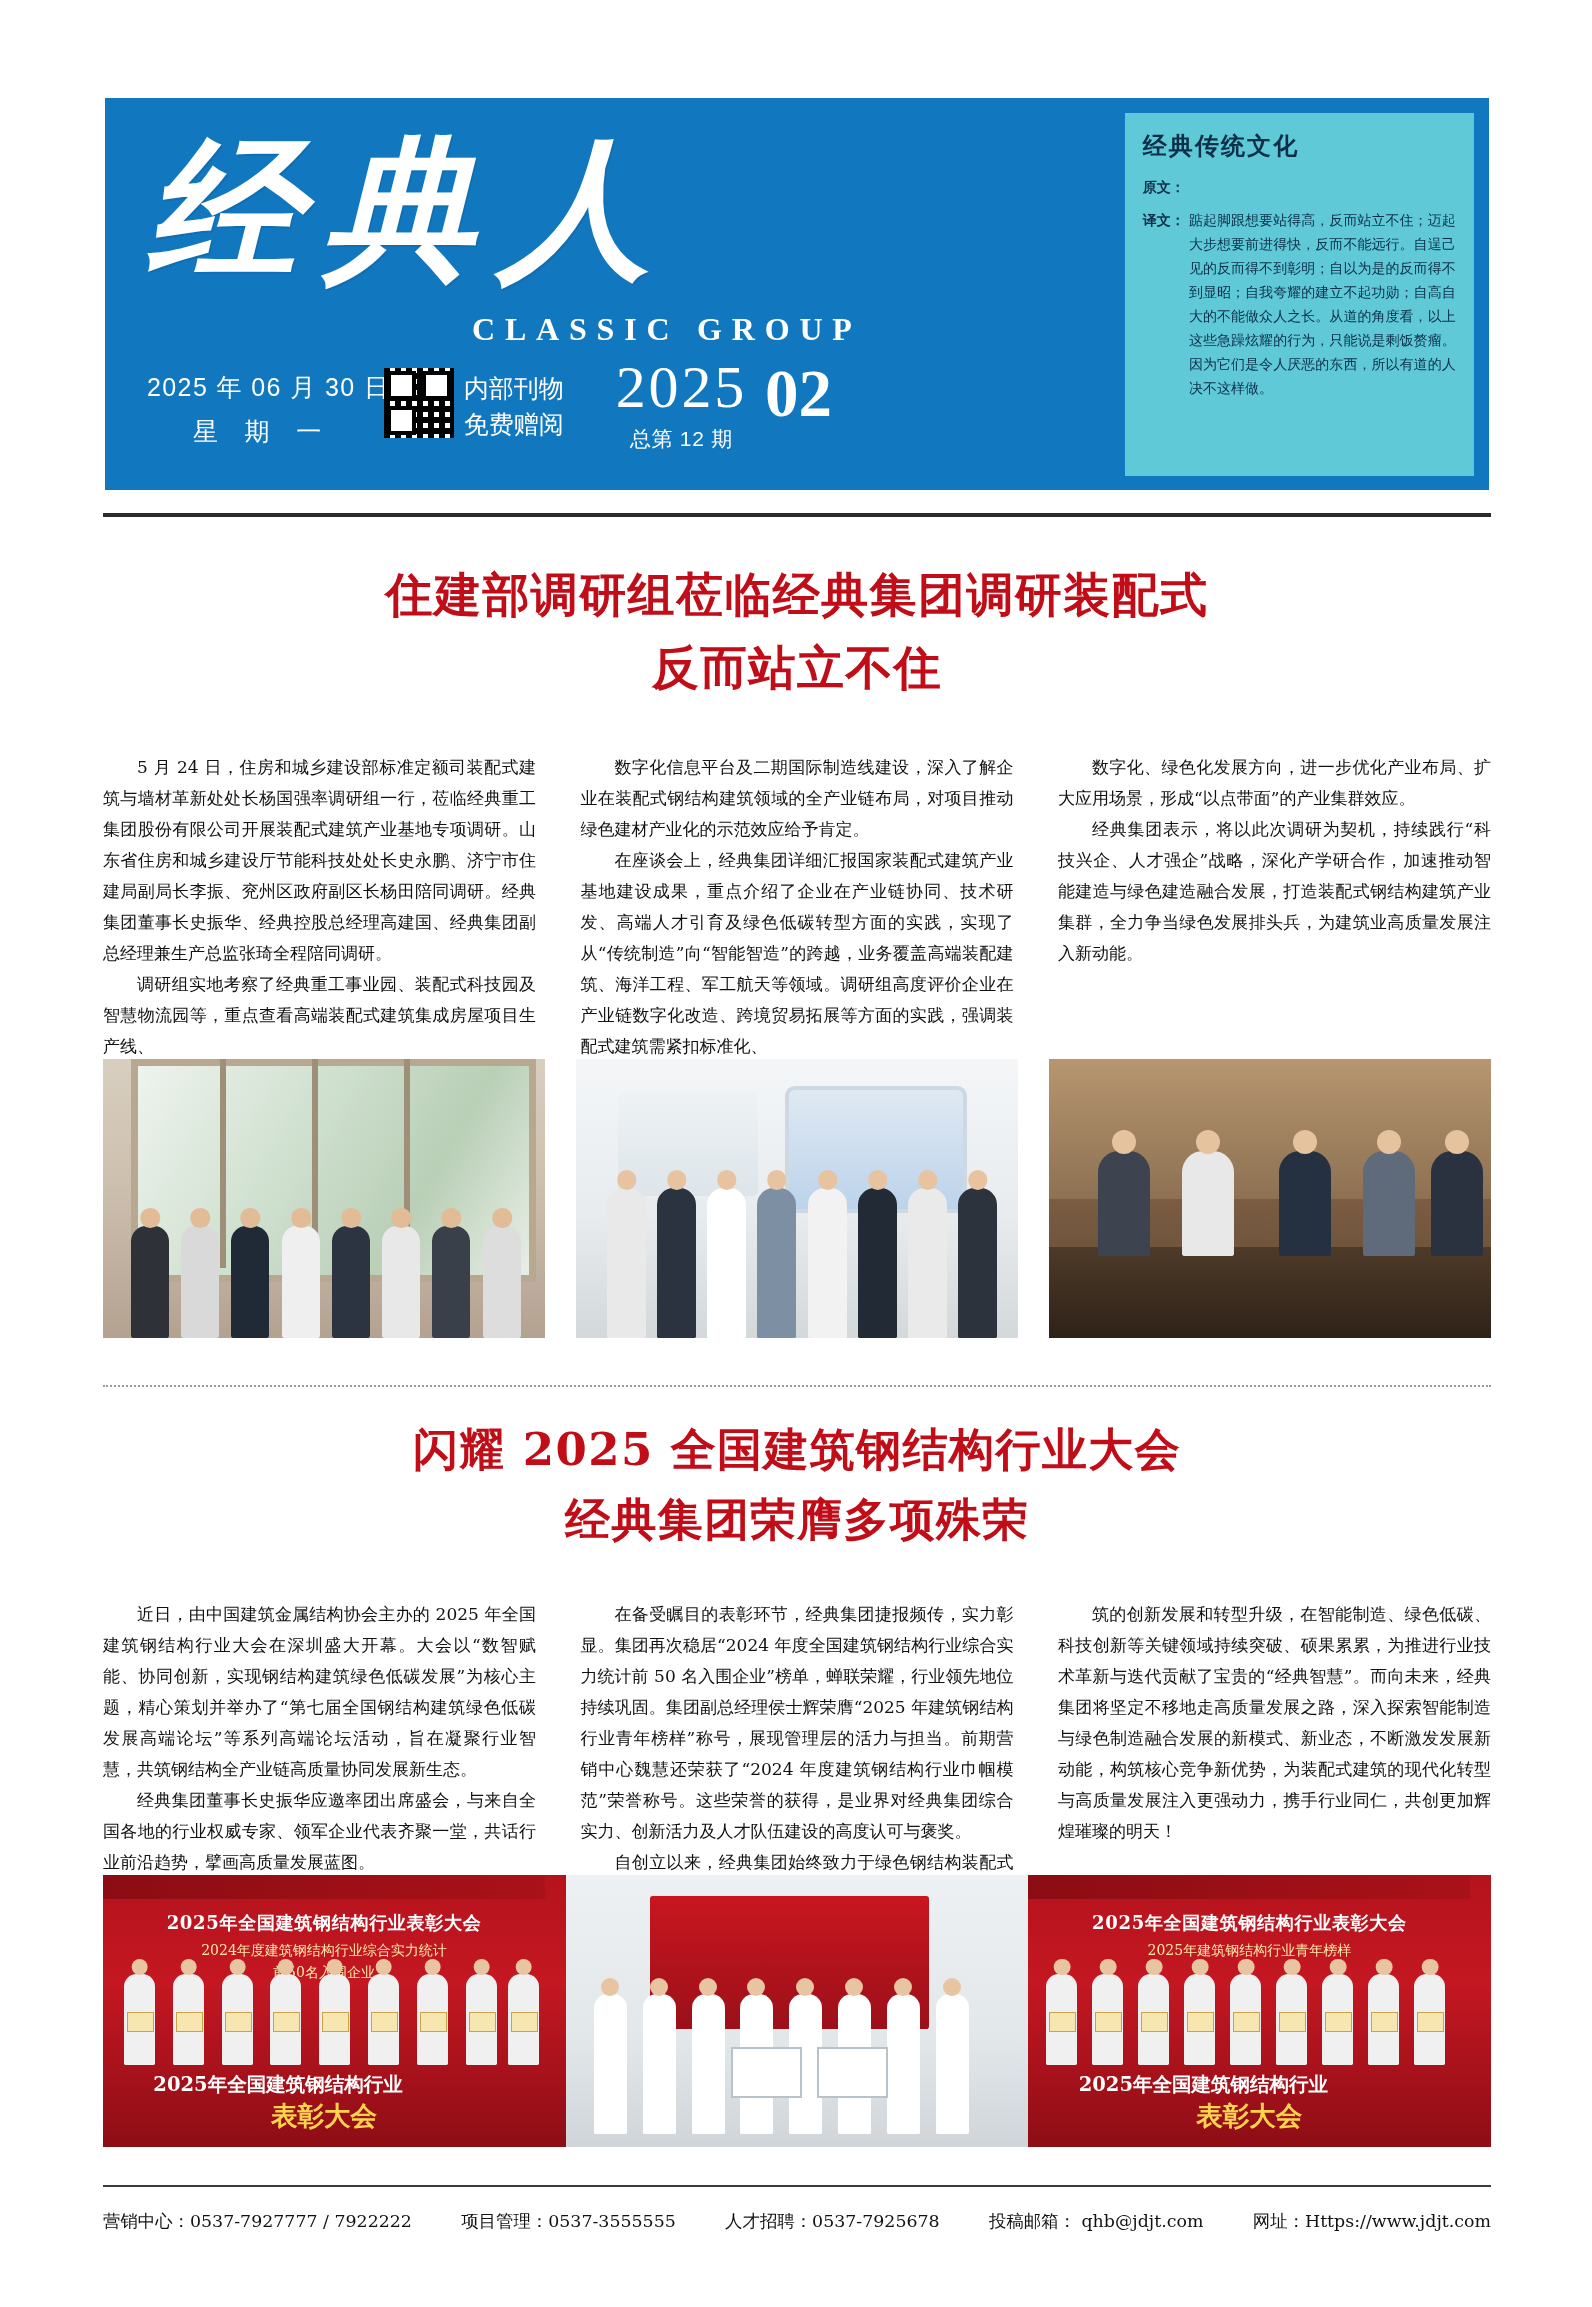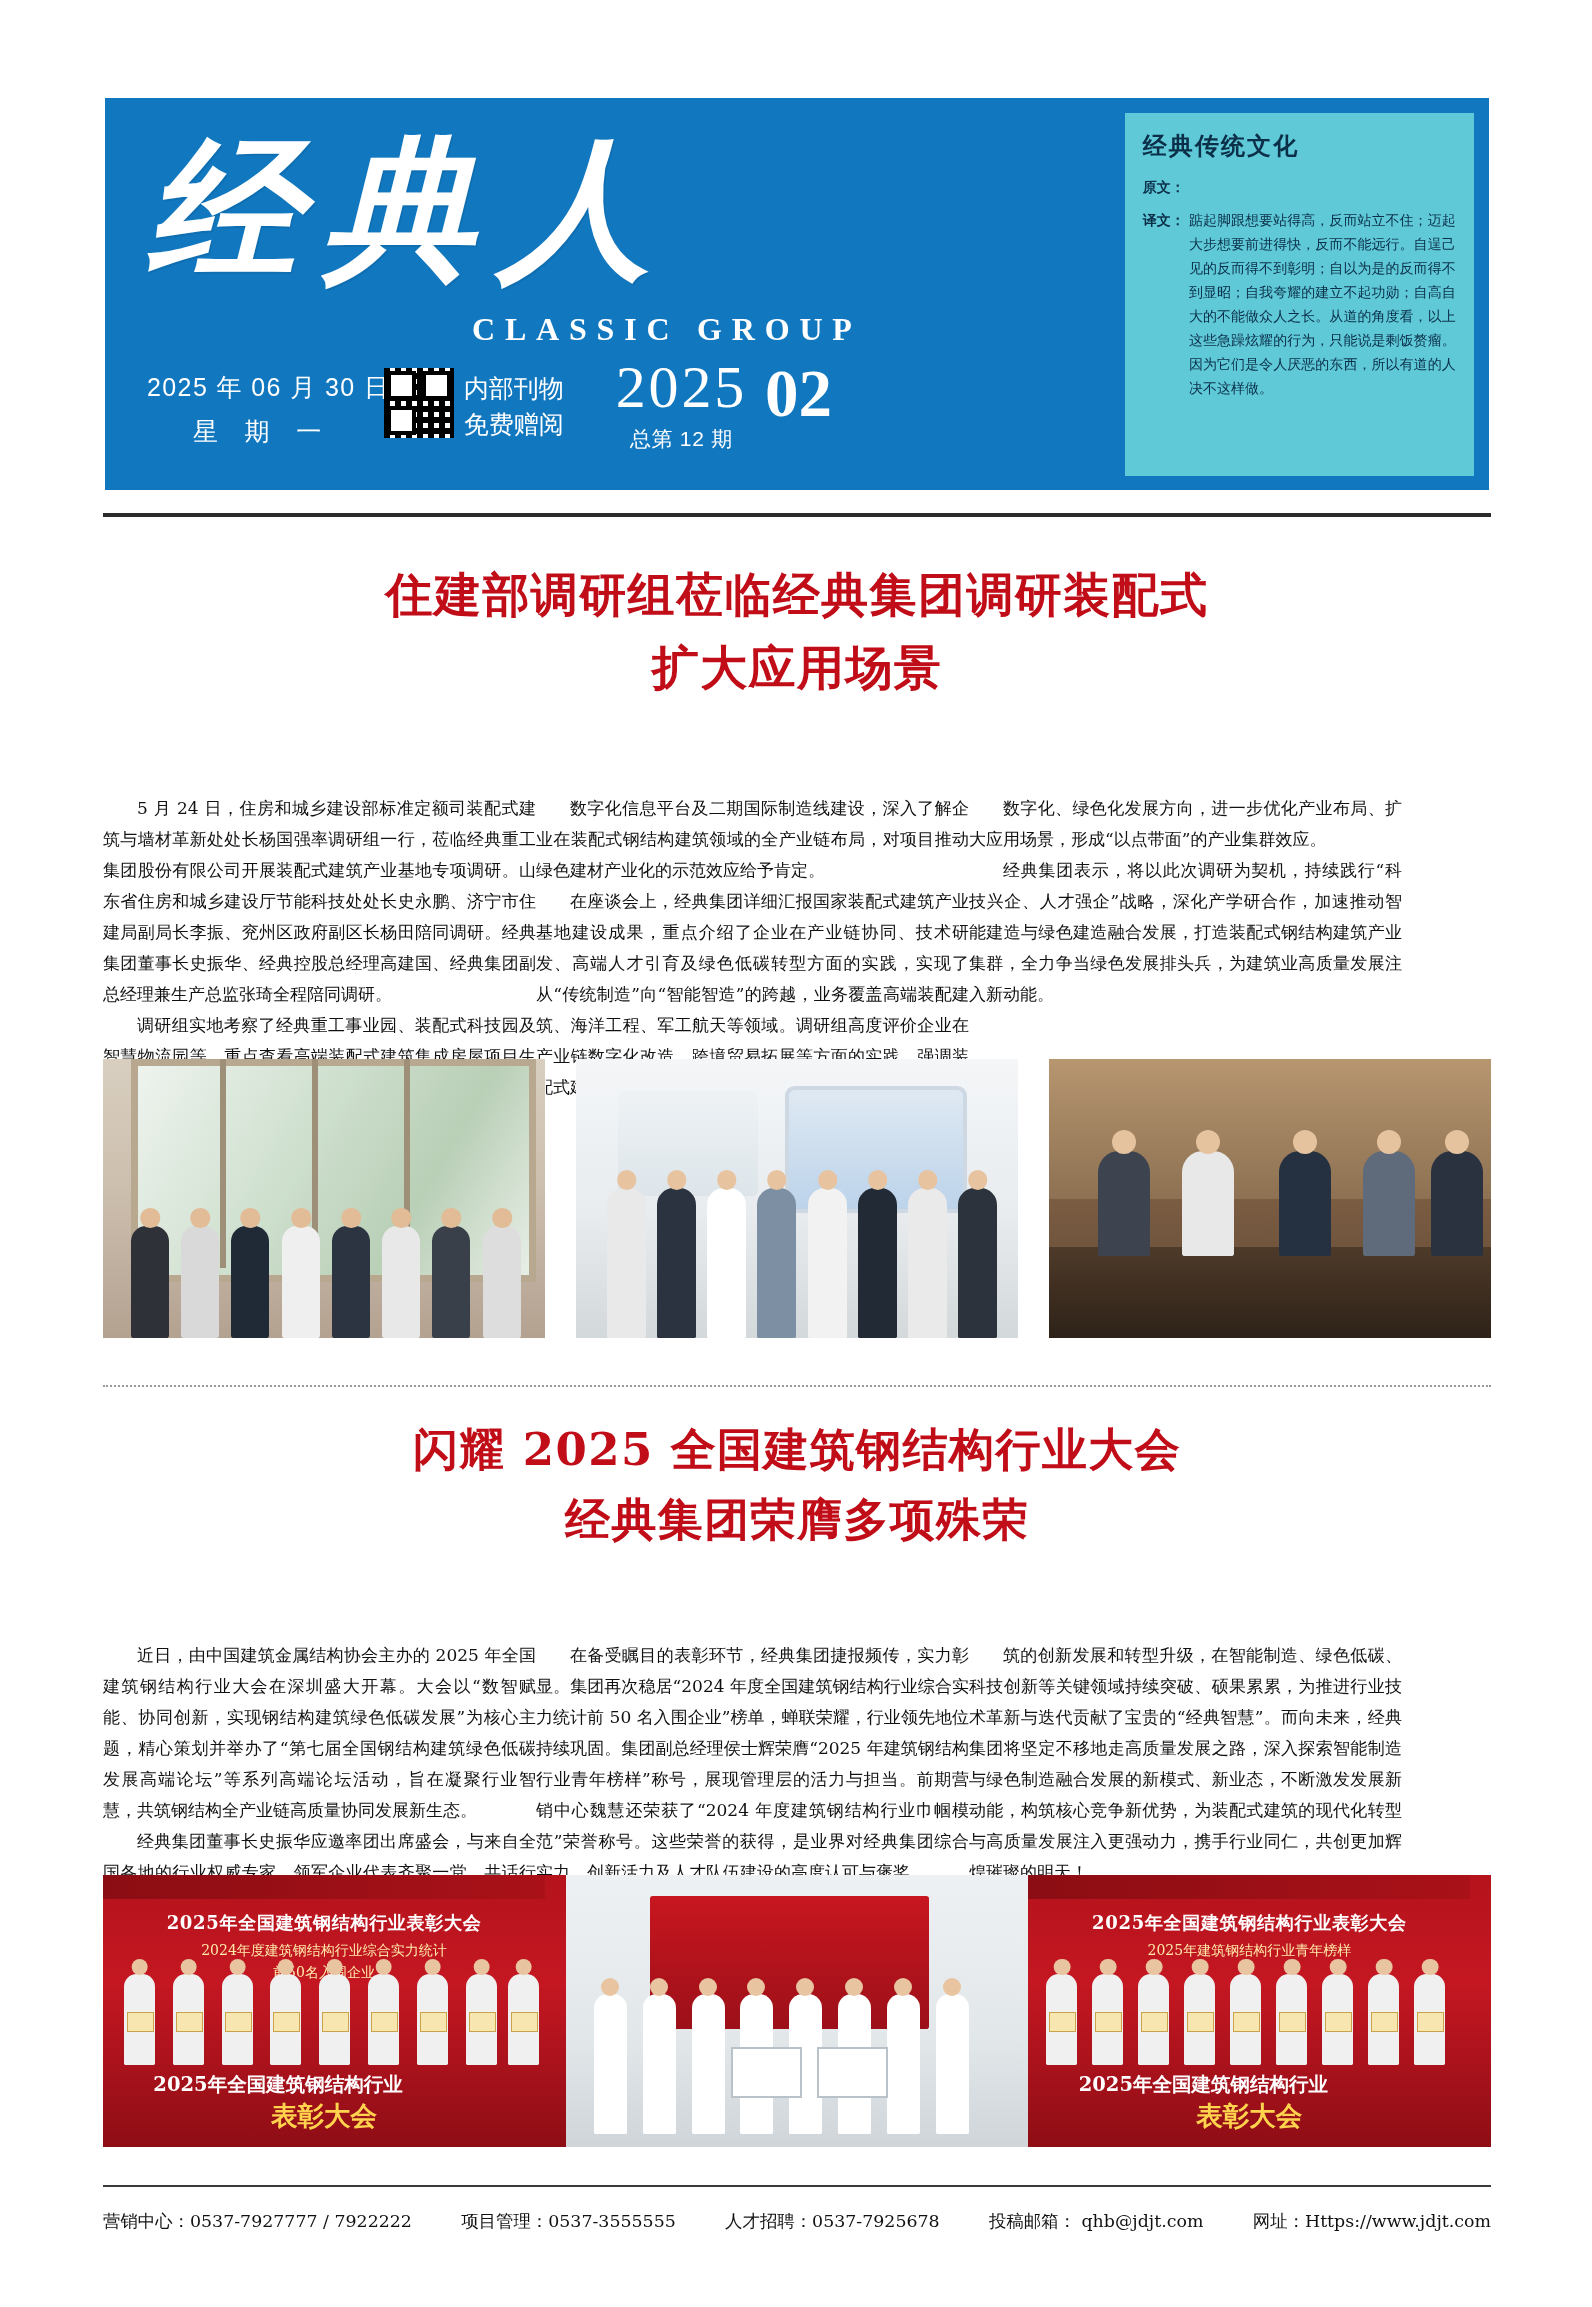"扩大应用场景" span.l2 { text: 扩大应用场景 -> 反而站立不住 }
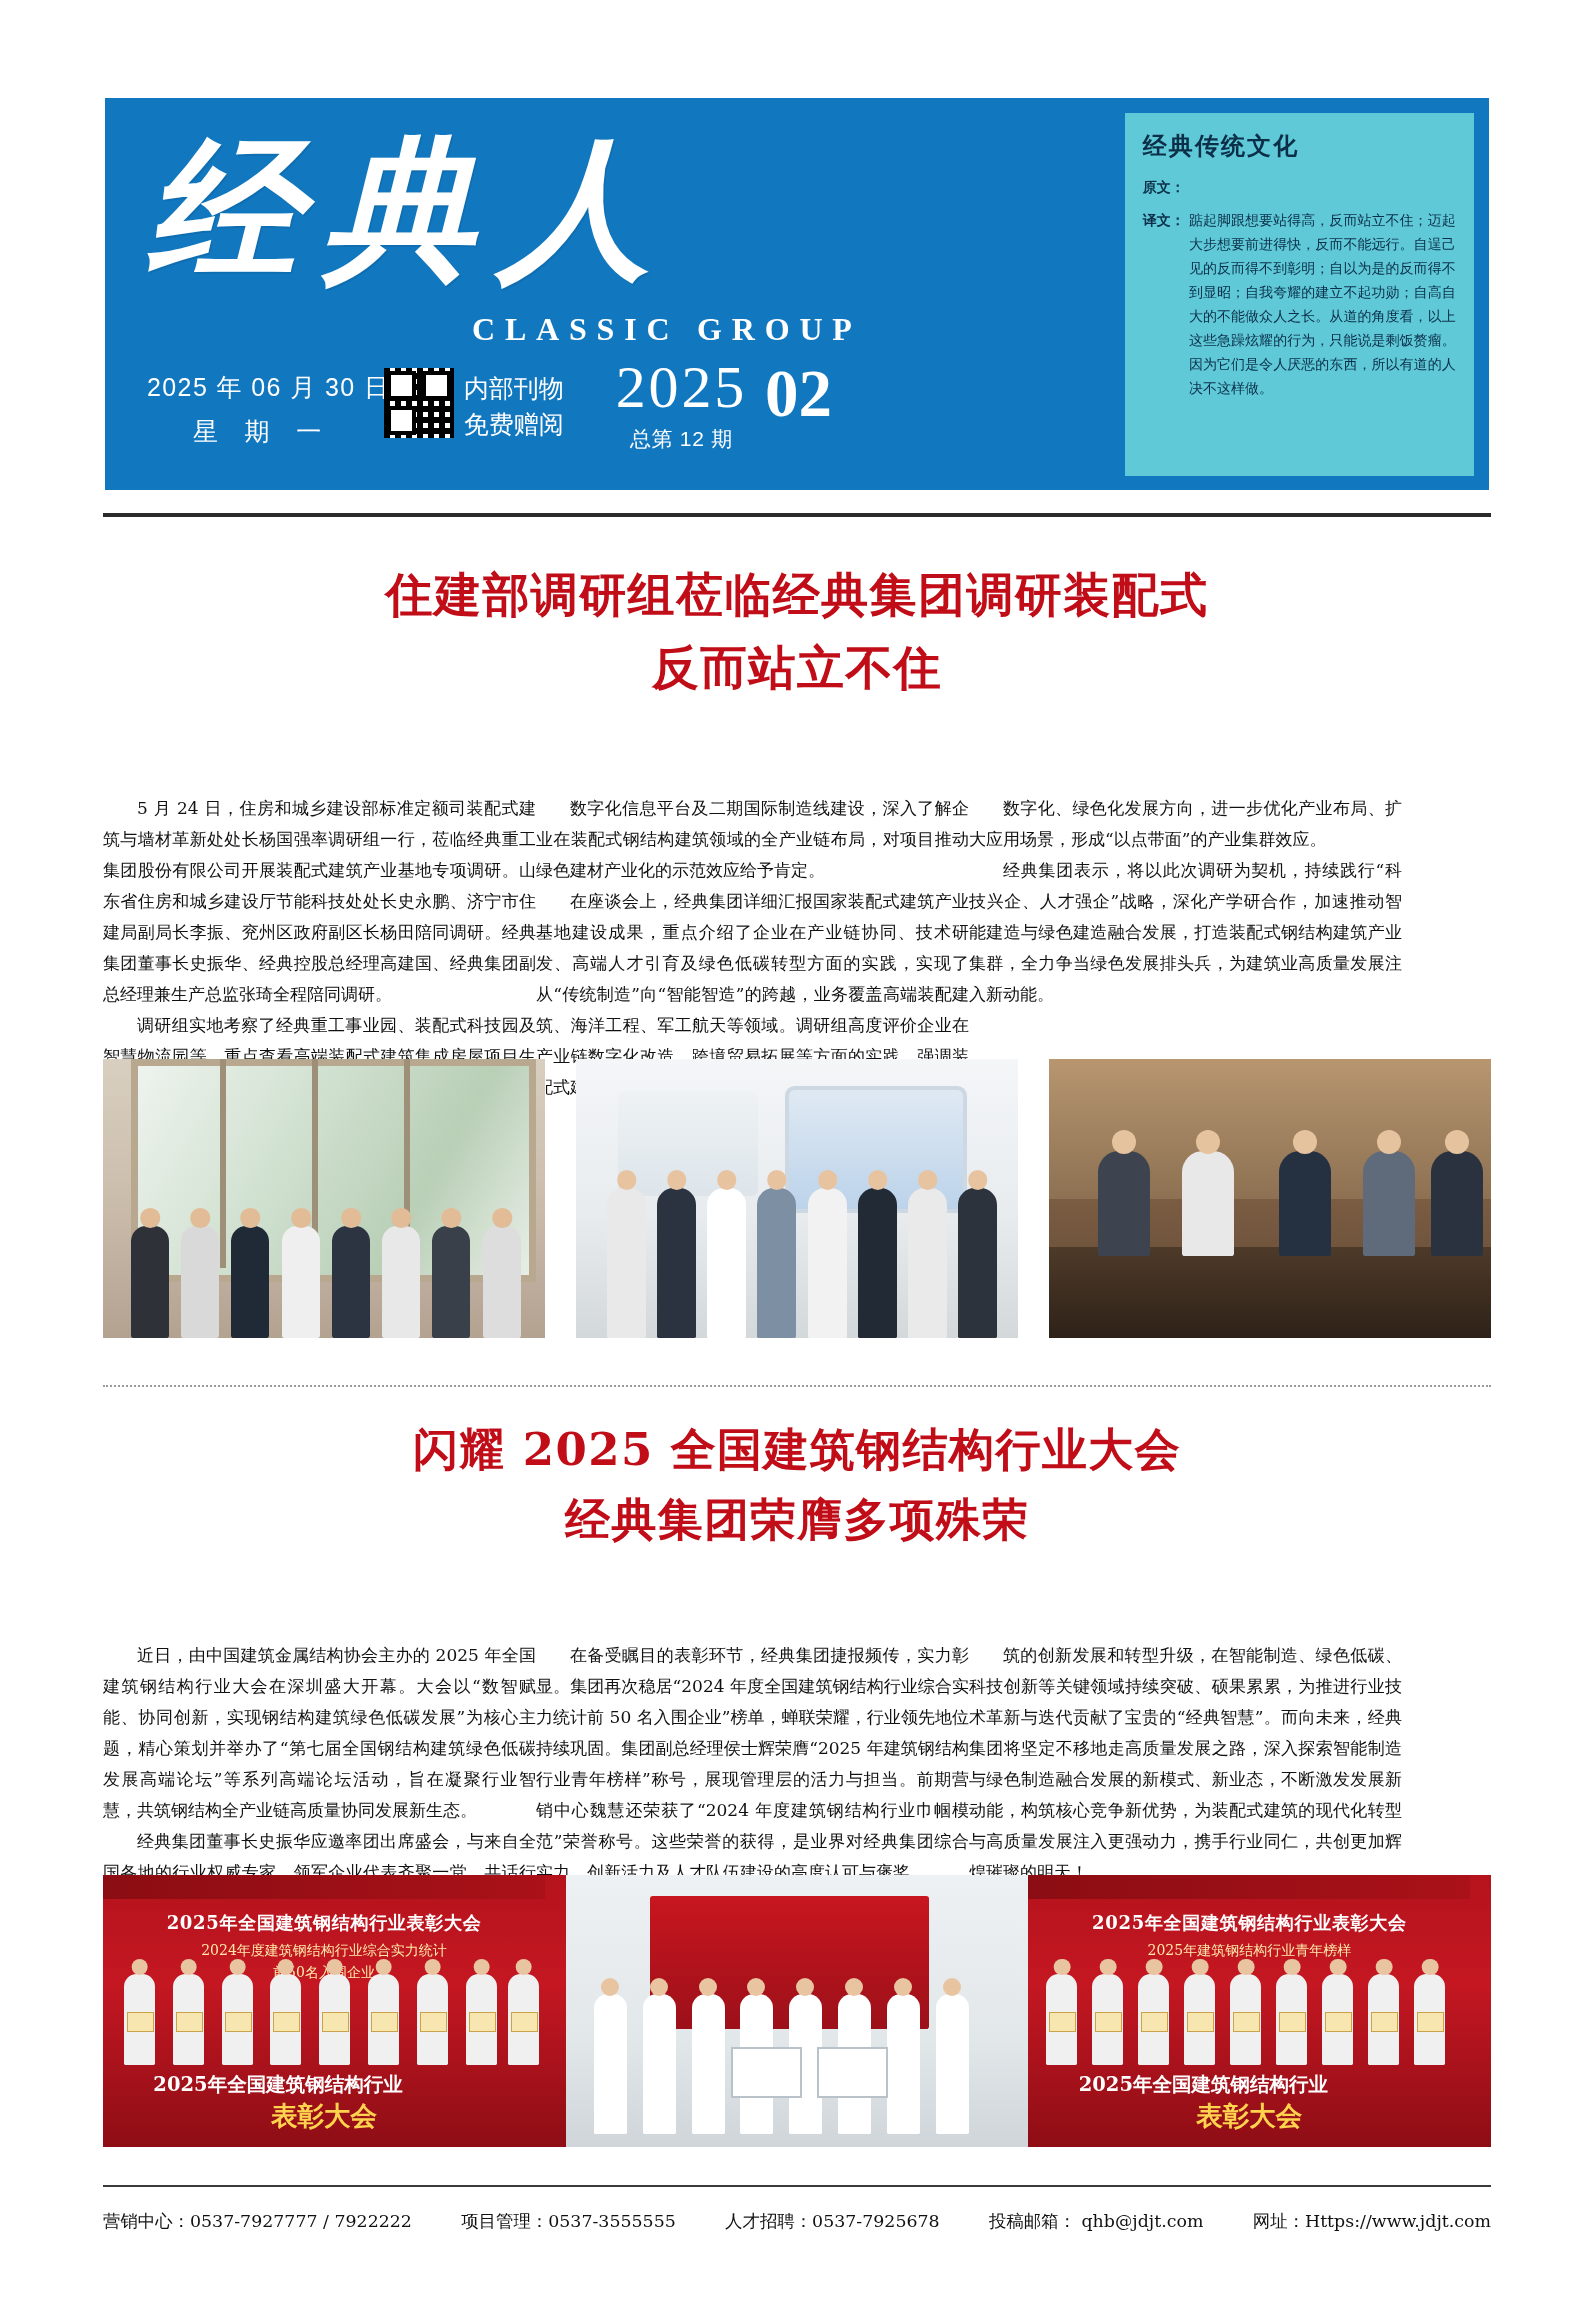"5 月 24" .cols { justify-content: none -> space-between; margin-top: 41px -> none }
